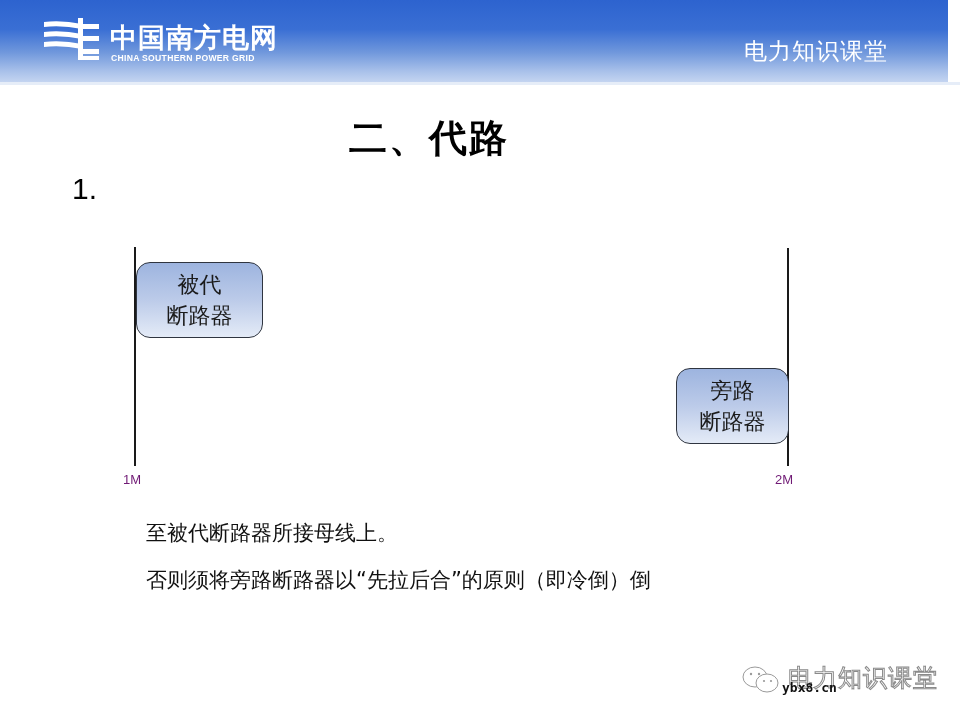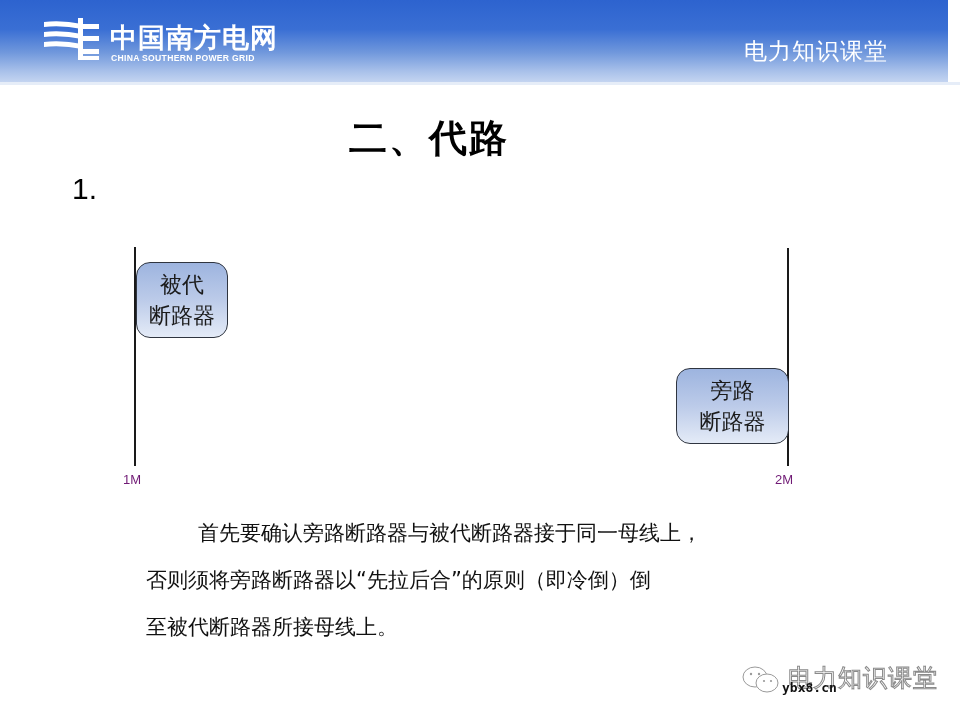"被代" div.breaker { width: 92px -> 127px }
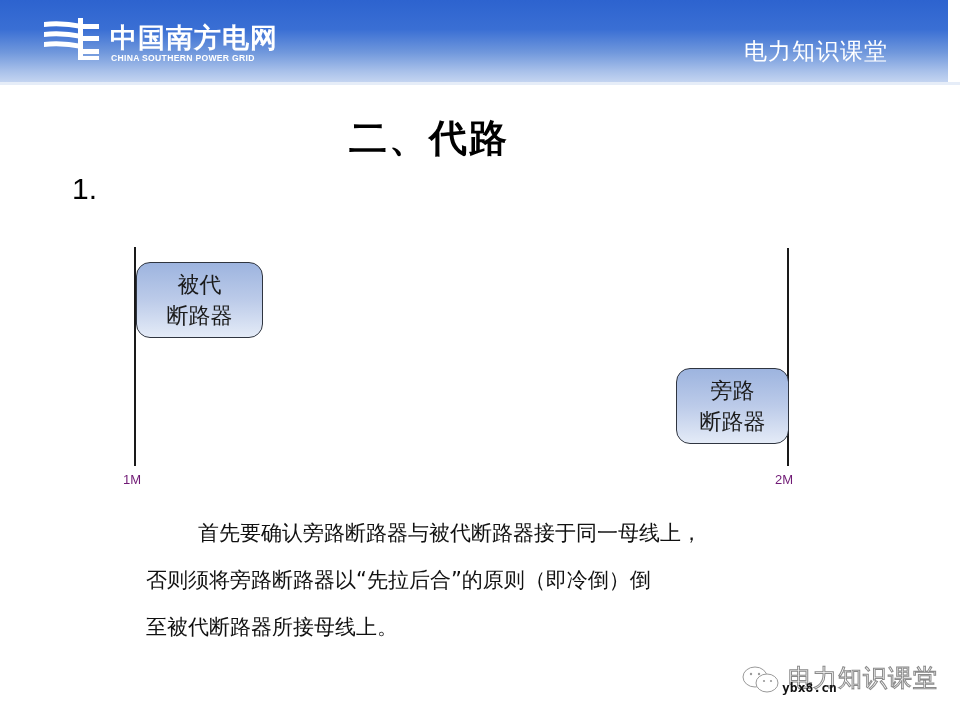"首先要确认旁路断路器与被代断路器接于同一母线上，" div.line { html: <div>首先要确认旁路断路器与被代断路器接于同一母线上，</div> -> none }
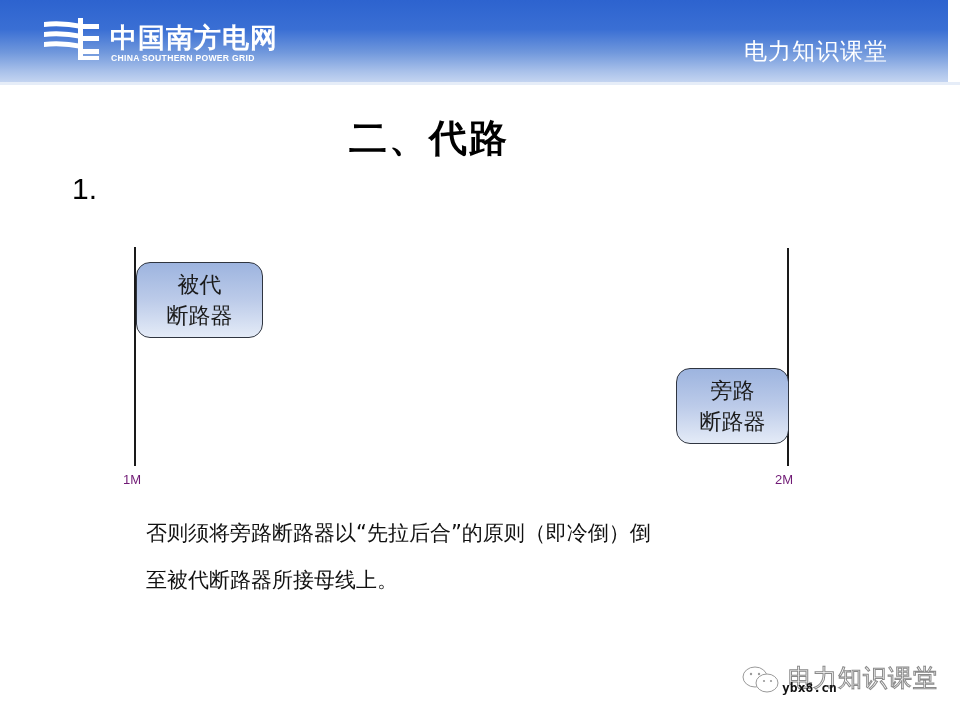"否则须将旁路断路器以“先拉后合”的原则（即冷倒）倒" div.line { order: before "至被代断路器所接母线上。" -> after "至被代断路器所接母线上。" }
